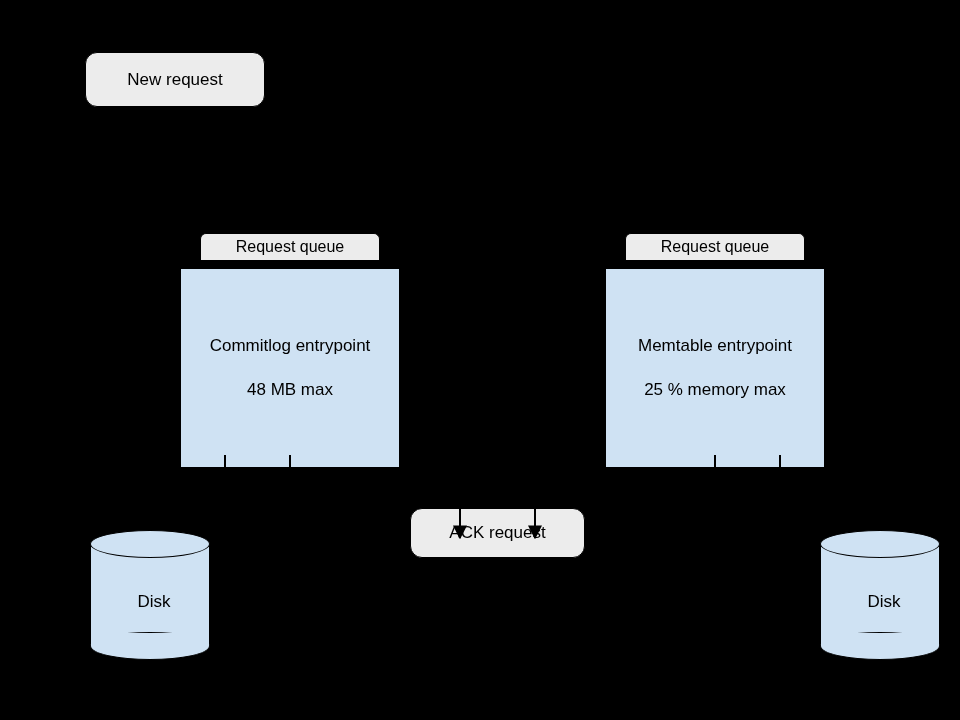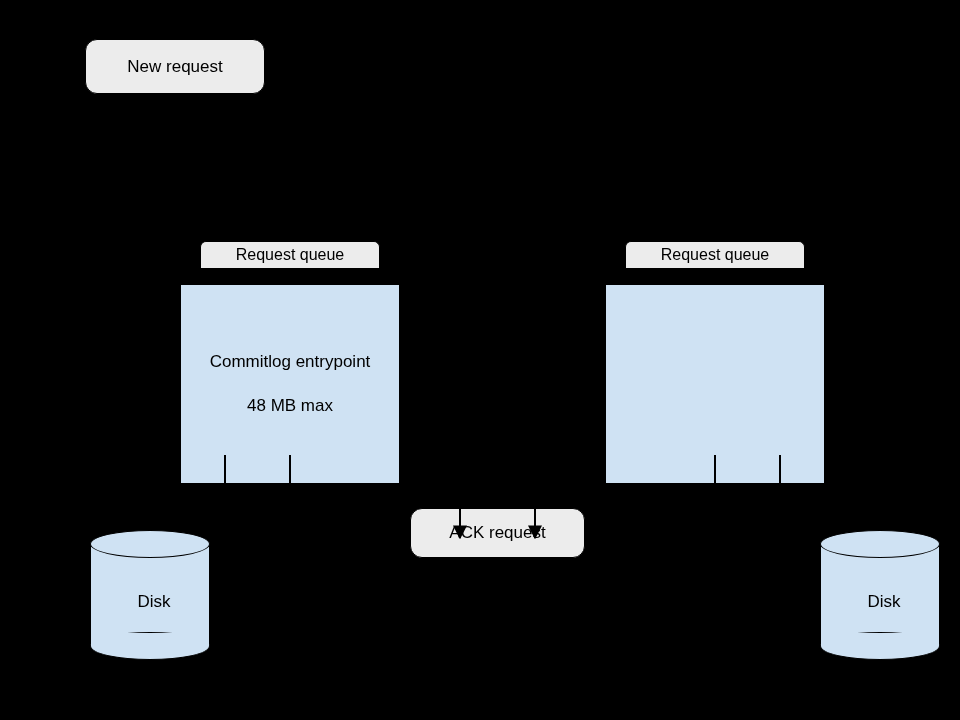"New request" div.rounded-box { top: 39px -> 52px }
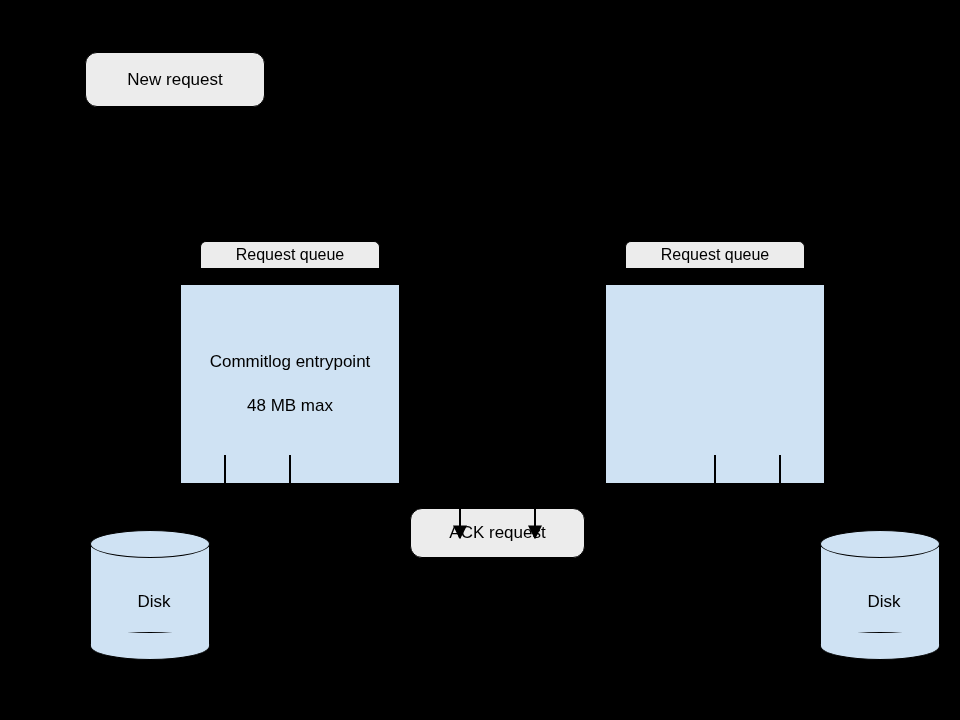"Request queue" .queue-header { margin: 16px auto -> 8px auto }
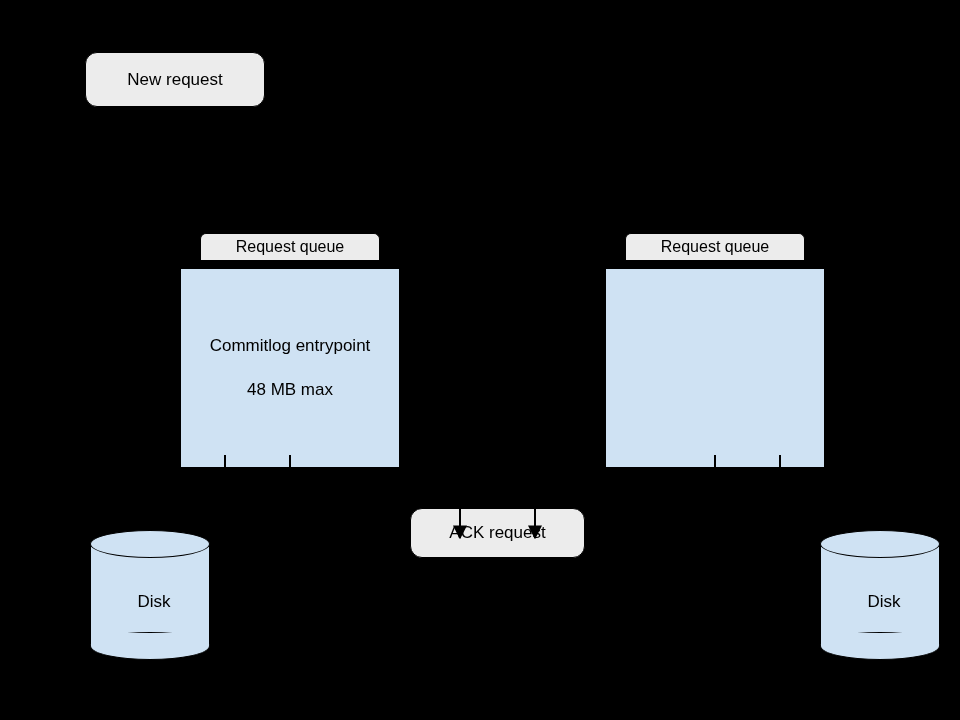"Memtable entrypoint" div { html: none -> <div>Memtable entrypoint</div> }
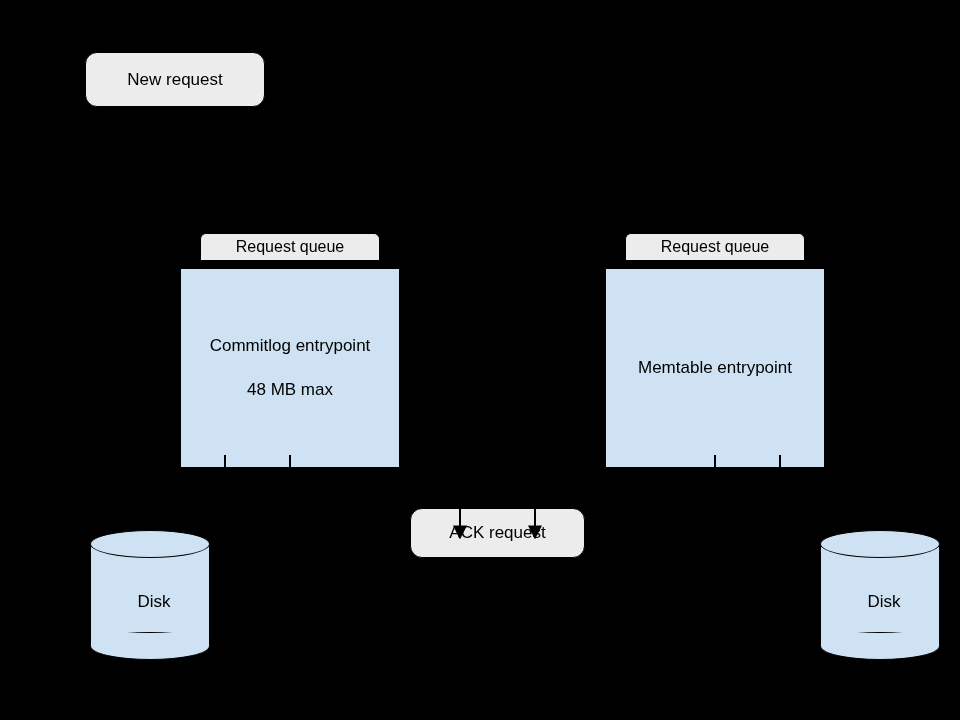"25 % memory max" div { html: none -> <div>25 % memory max</div> }
